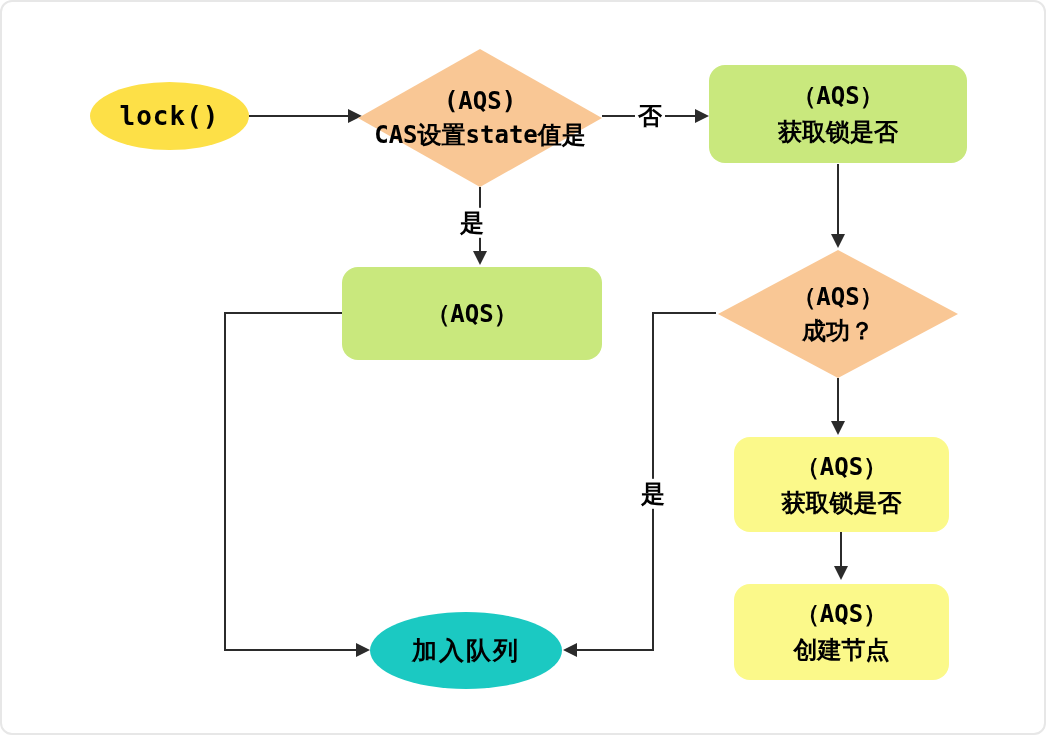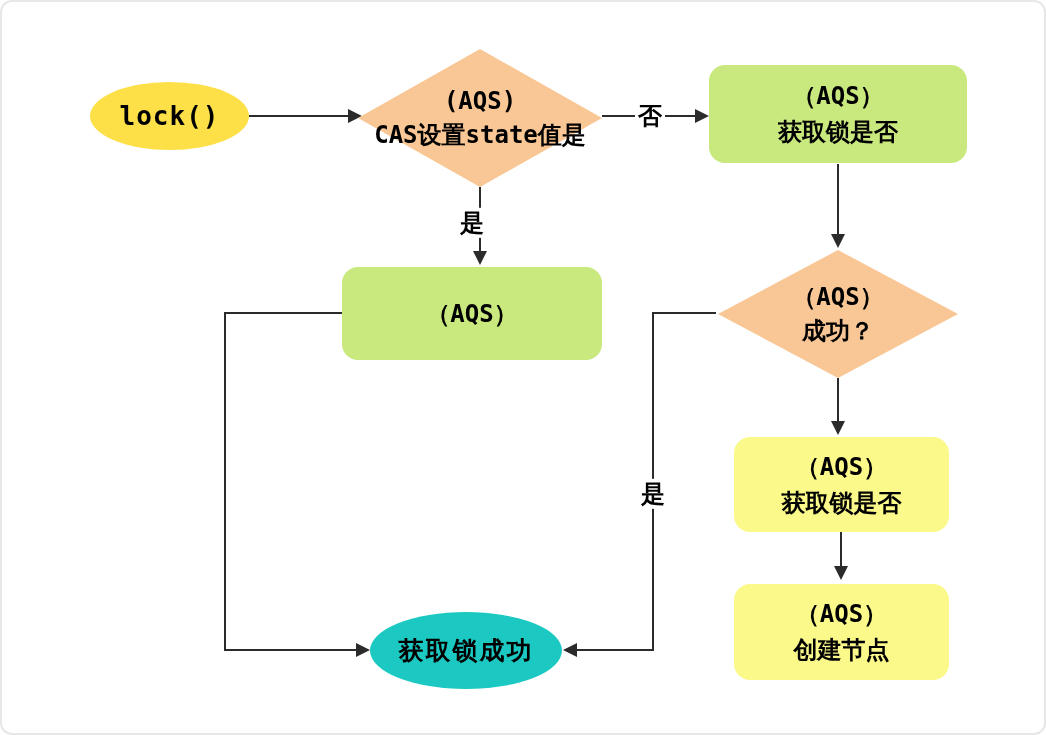"获取锁成功" span.terminal-label { text: 获取锁成功 -> 加入队列 }
